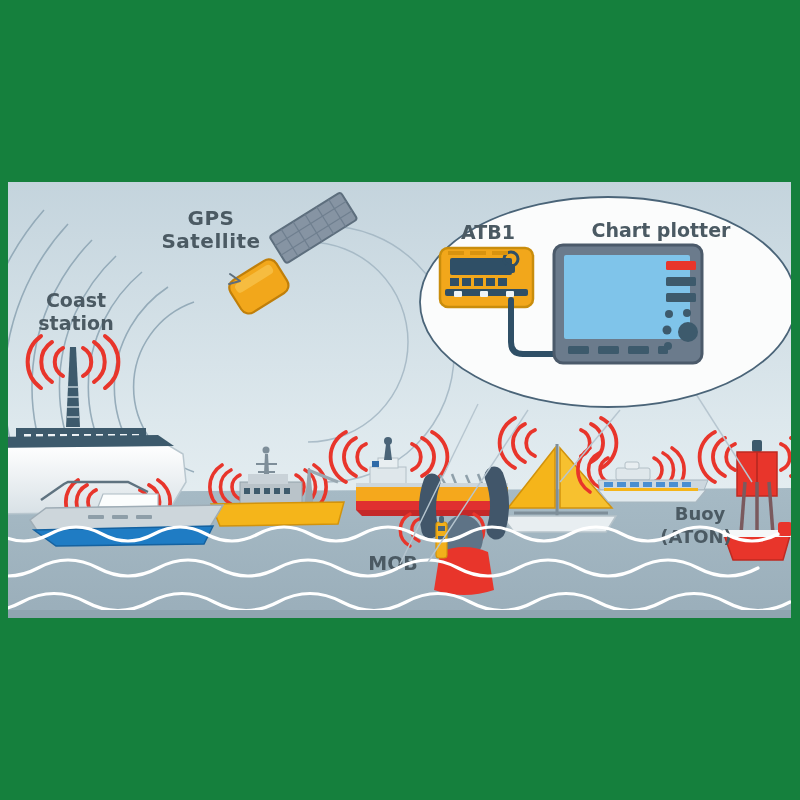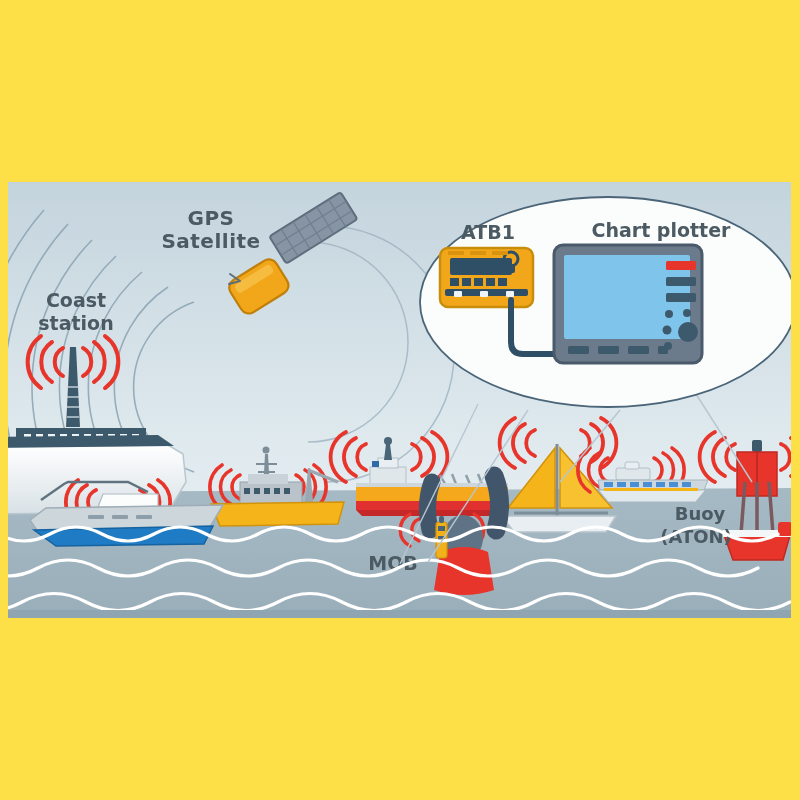"GPS" #stage { background: #fde047 -> #15803d }
